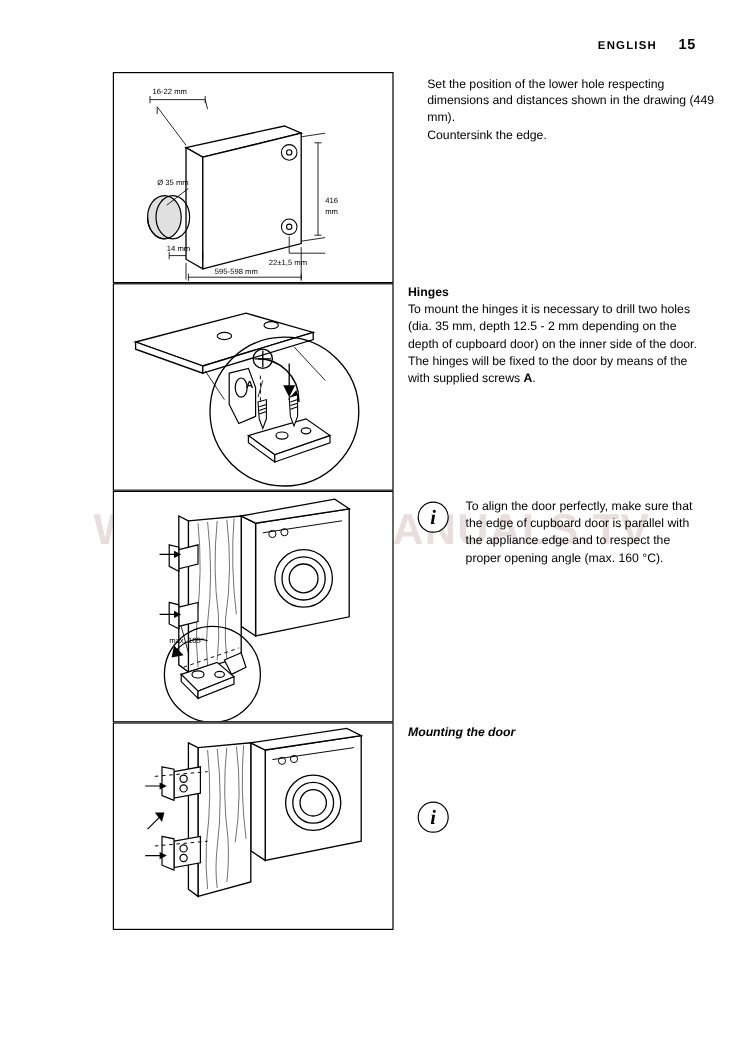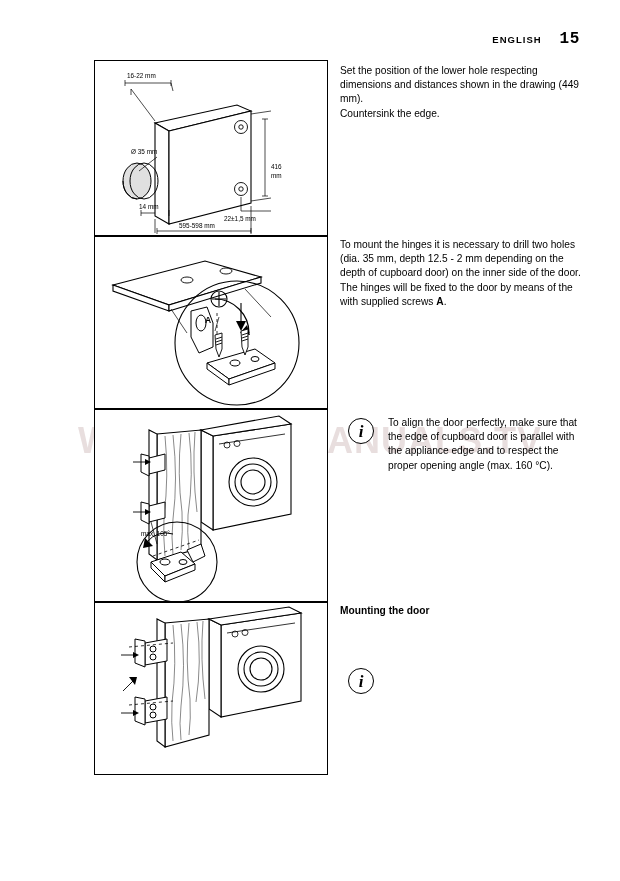"15" .header .pageno { font-family: Liberation Mono, monospace -> none; font-size: 16px -> 12px }
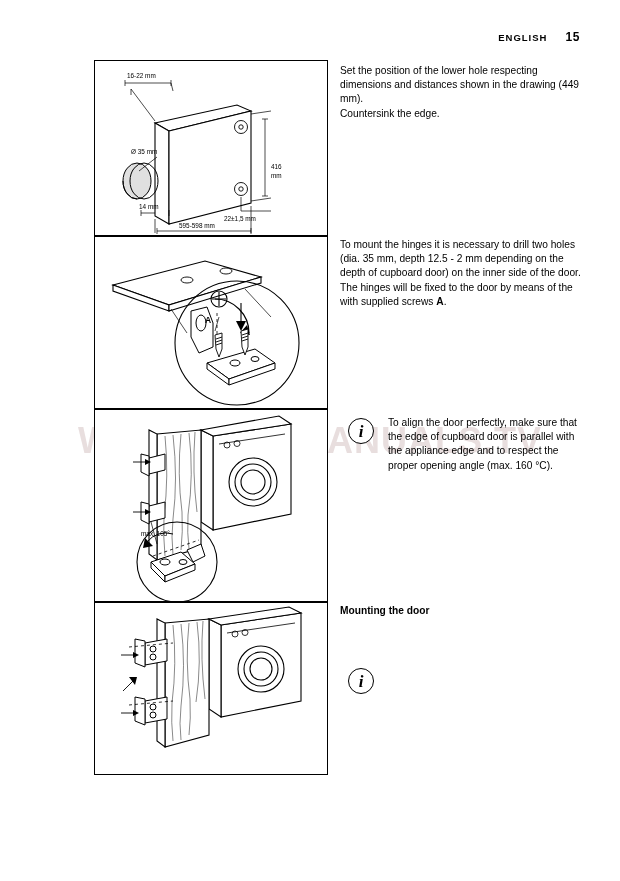"Set the position of the" #txt1 { left: 340px -> 356px }
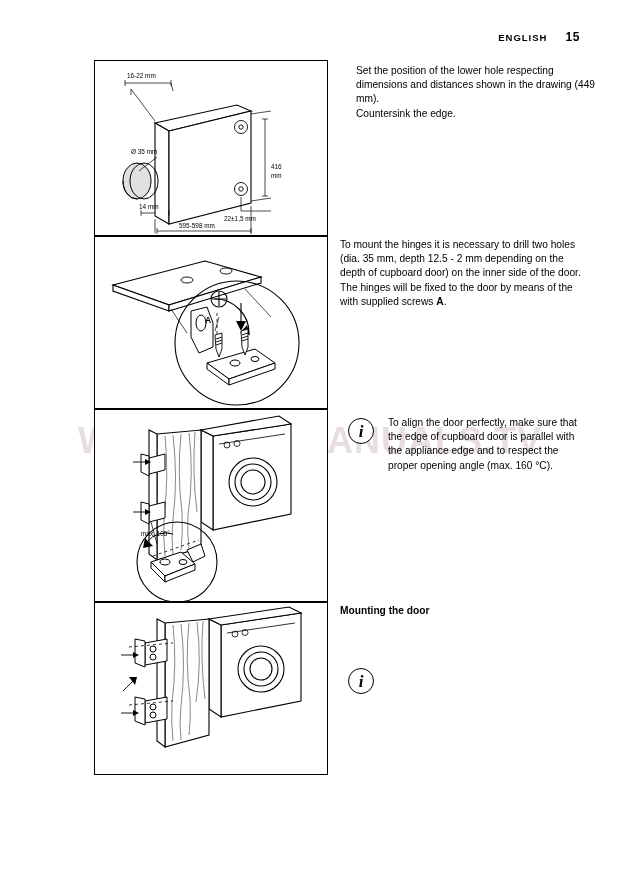"Hinges" p.hdg { html: none -> <p>Hinges</p> }
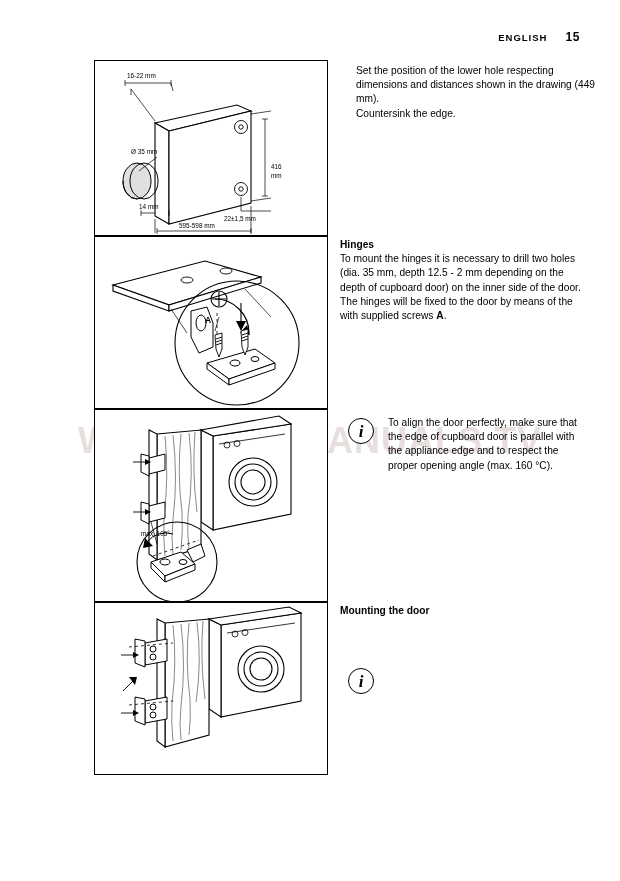"Mounting the door" #txt4 { font-style: none -> italic }
